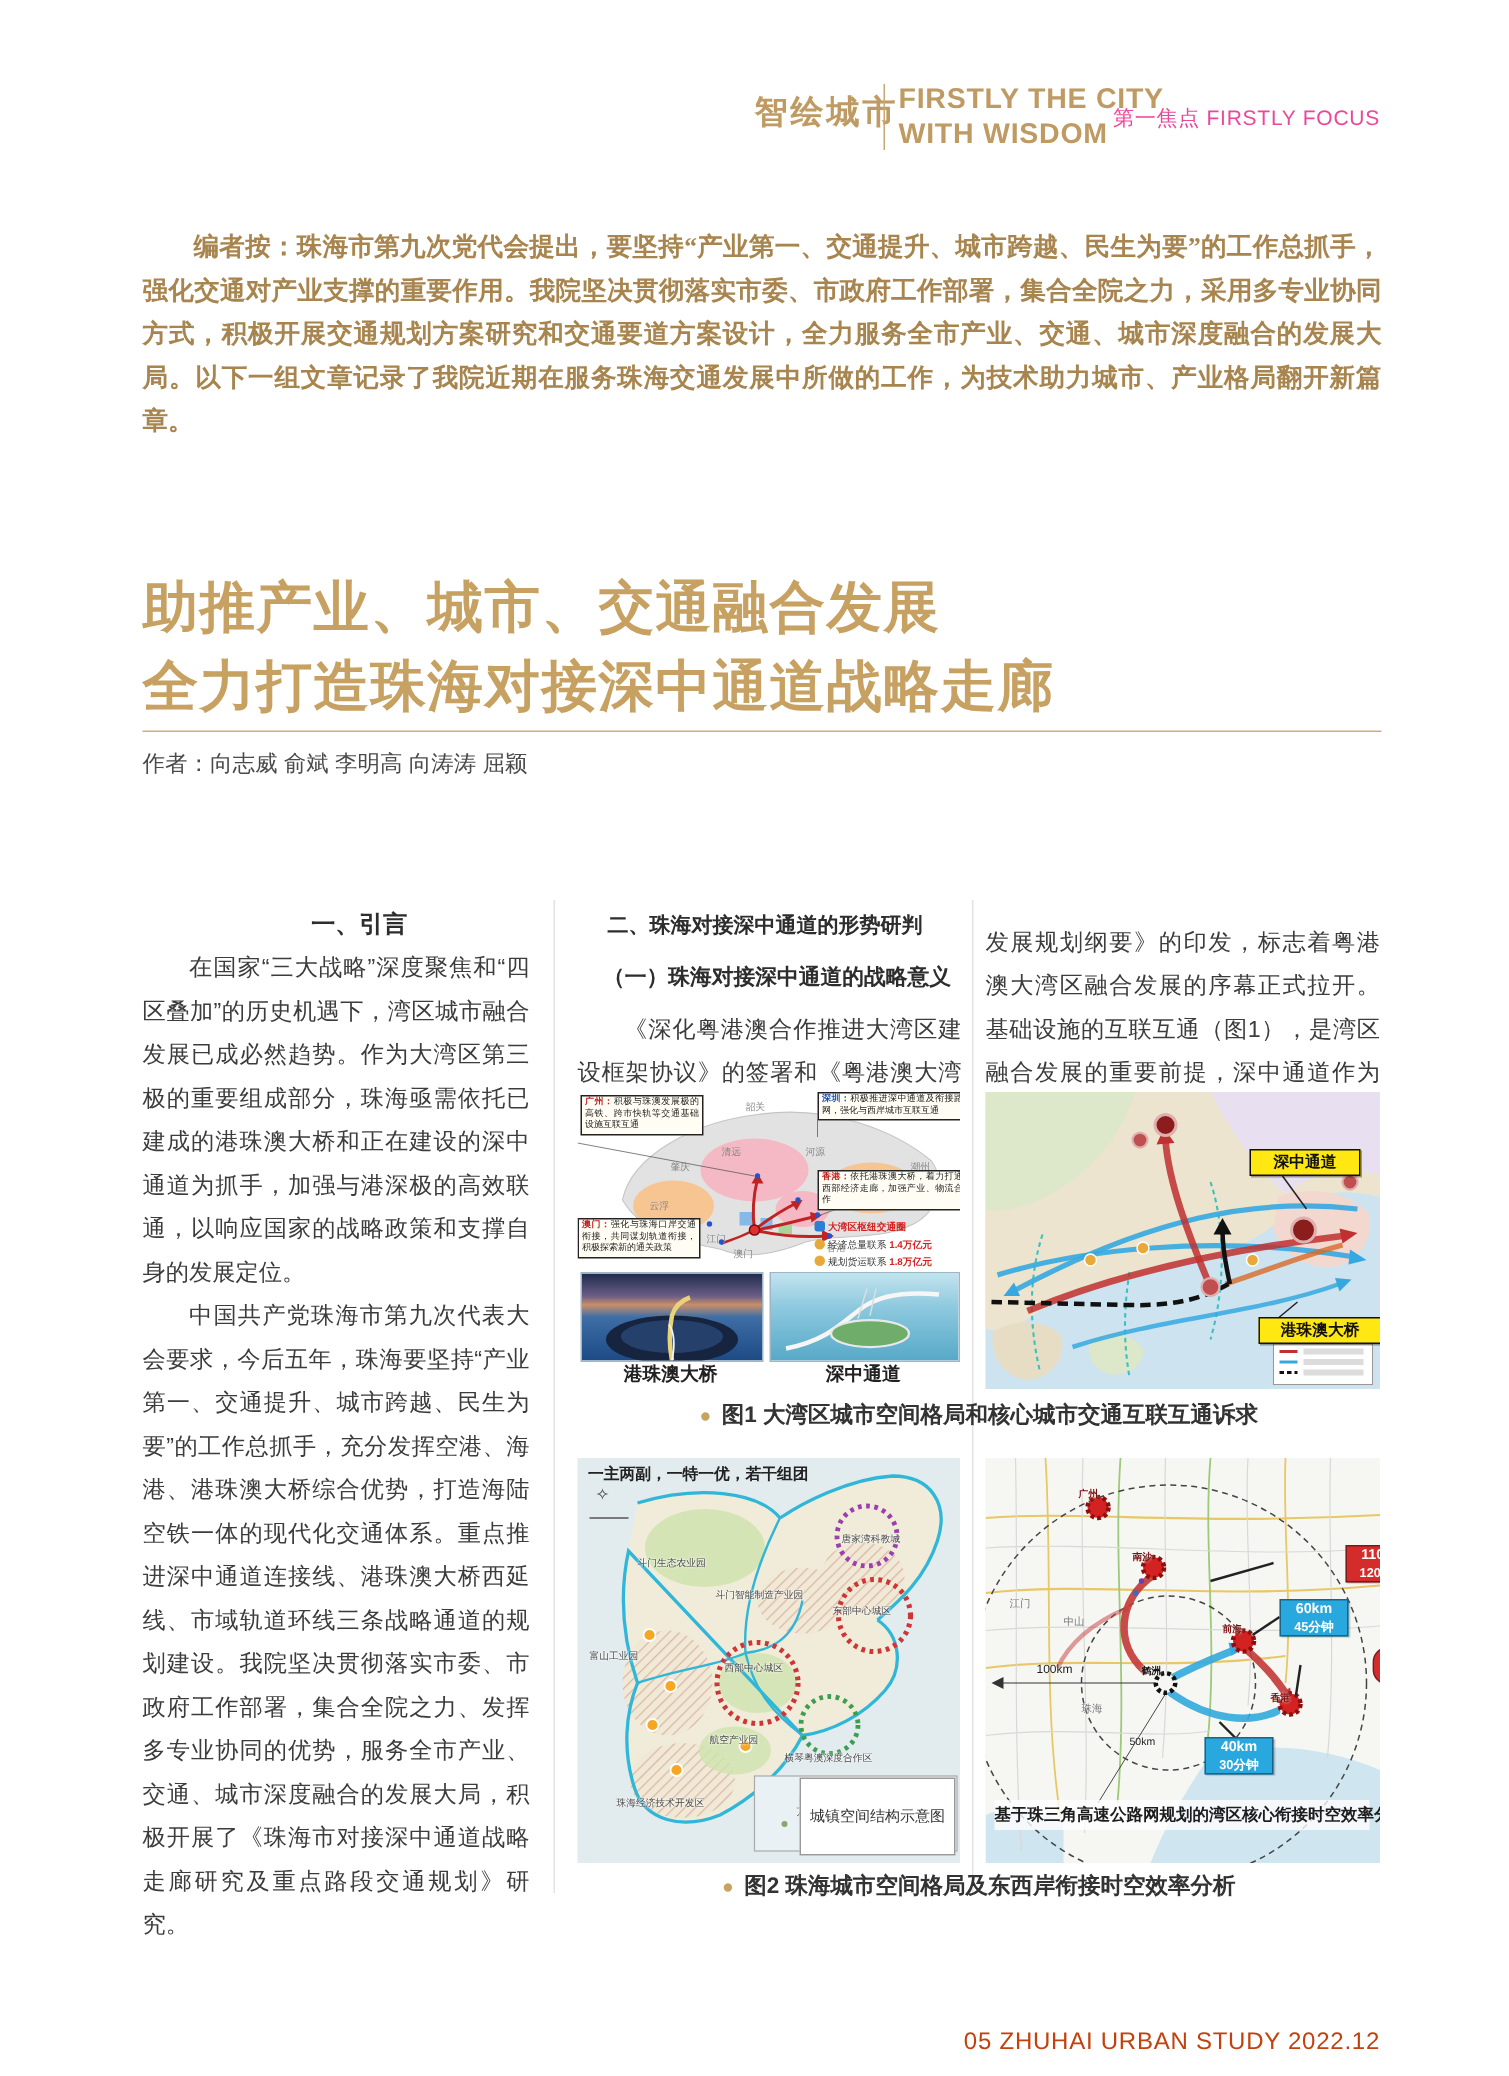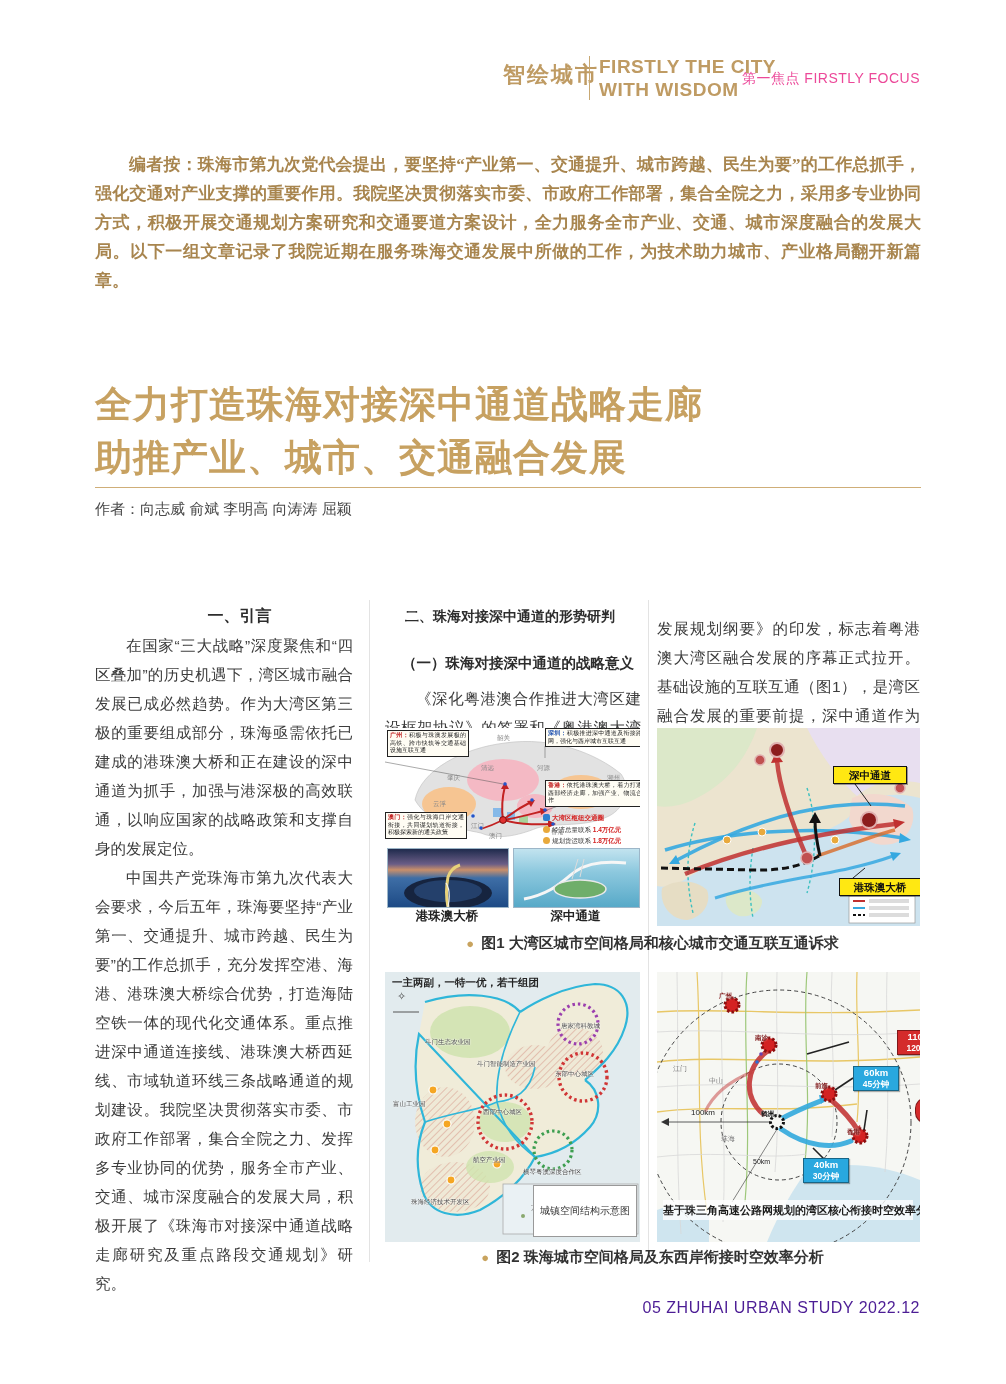"全力打造珠海对接深中通道战略走廊" div { order: before "助推产业、城市、交通融合发展" -> after "助推产业、城市、交通融合发展" }
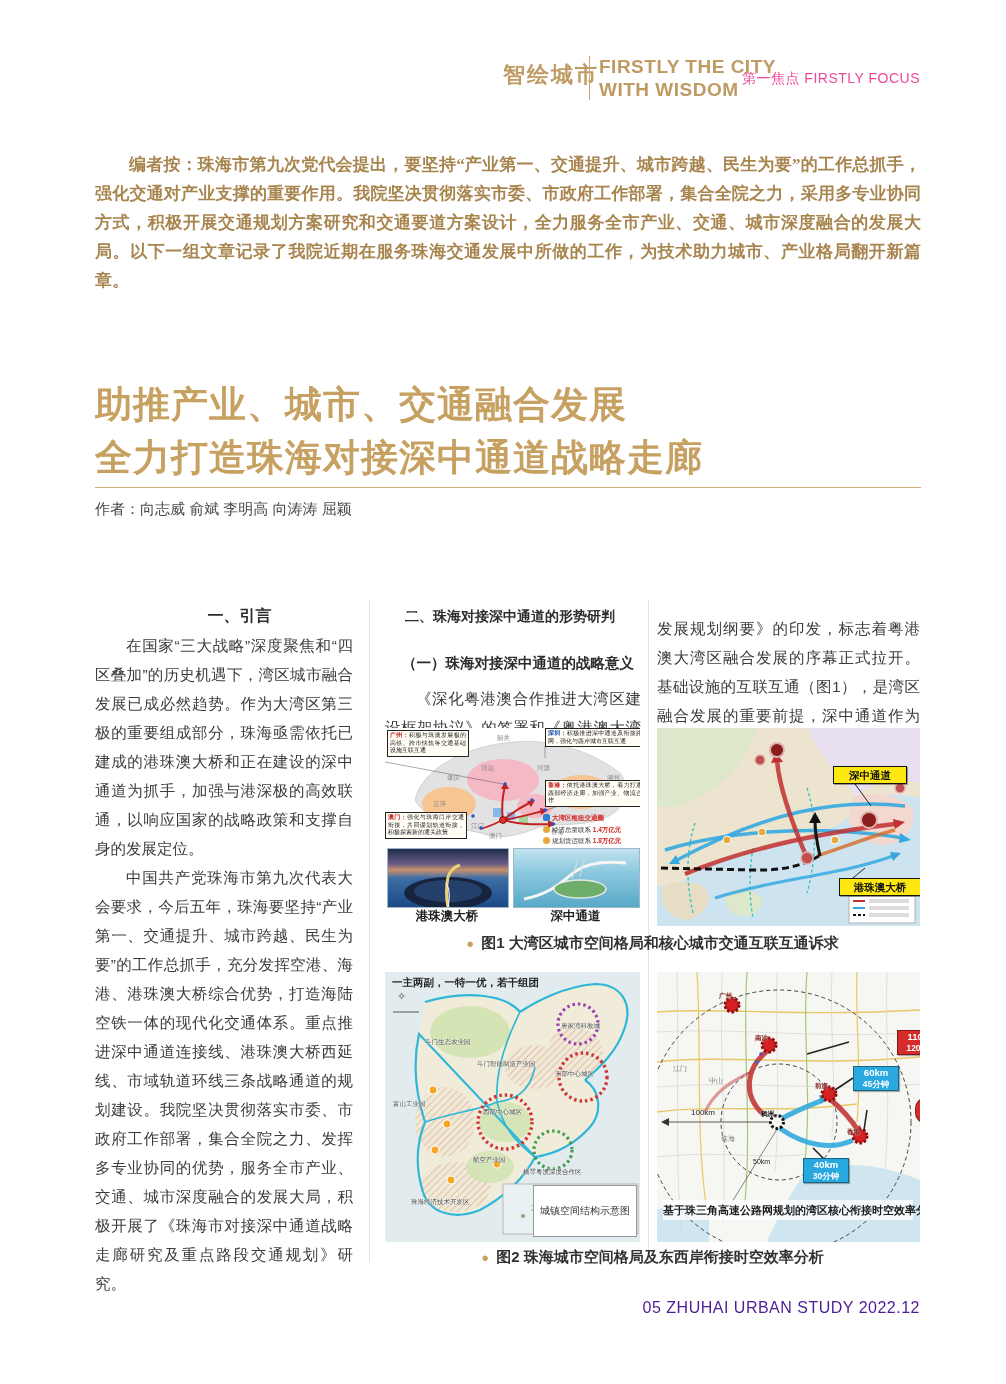"（一）珠海对接深中通道的战略意义" .sec-head3 { margin: 28px 0 0 -> 16px 0 0 }
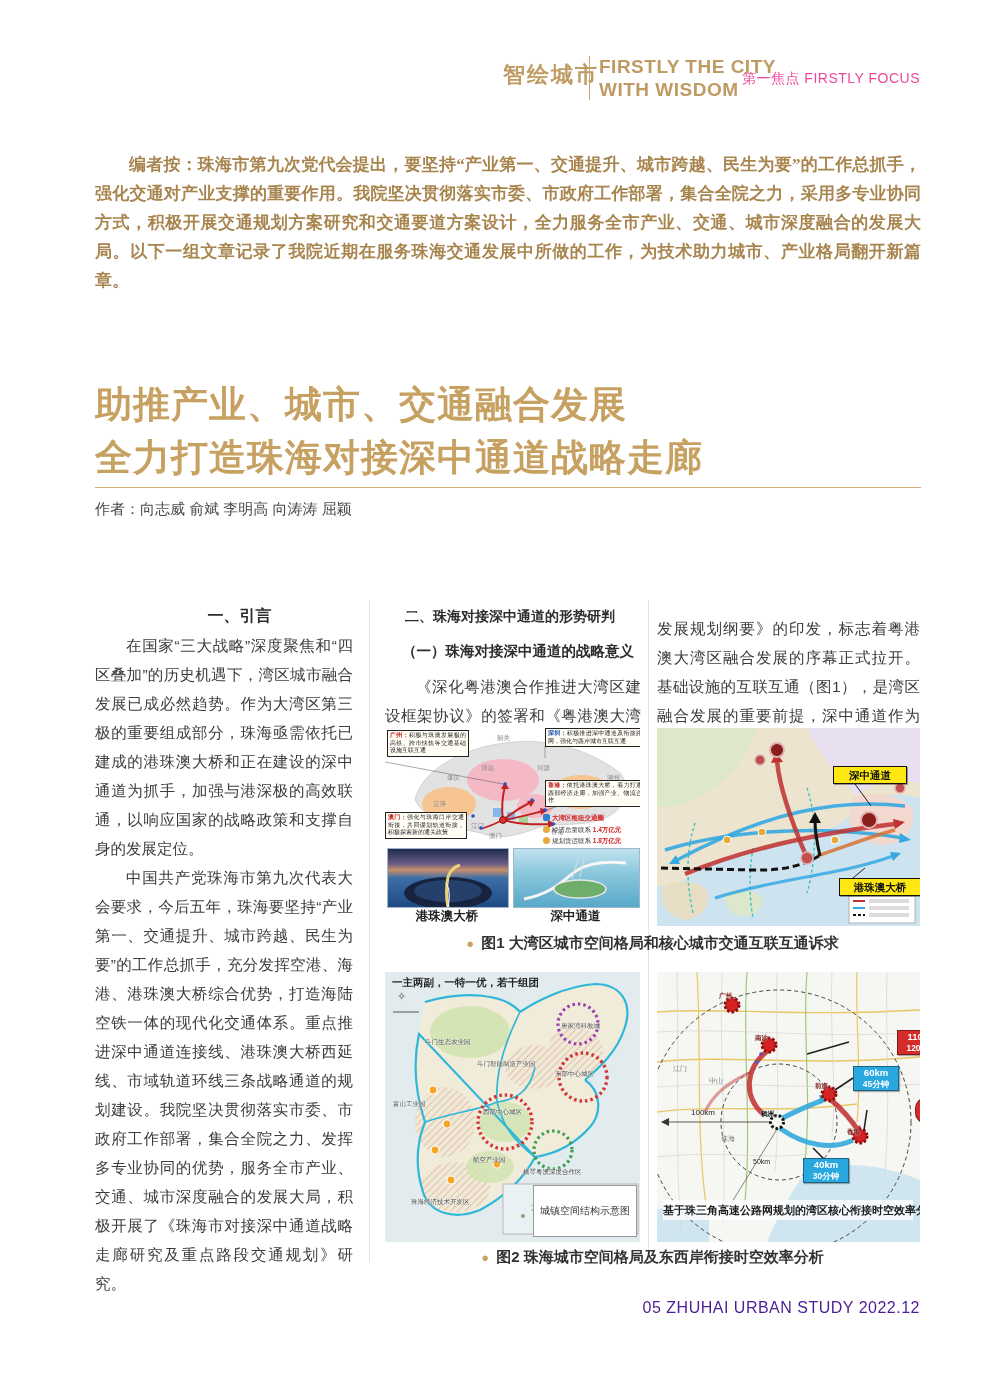"05 ZHUHAI URBAN STUDY 2022.12" .footer { color: #4c1d95 -> #c2410c; top: 1299px -> 1353px }
